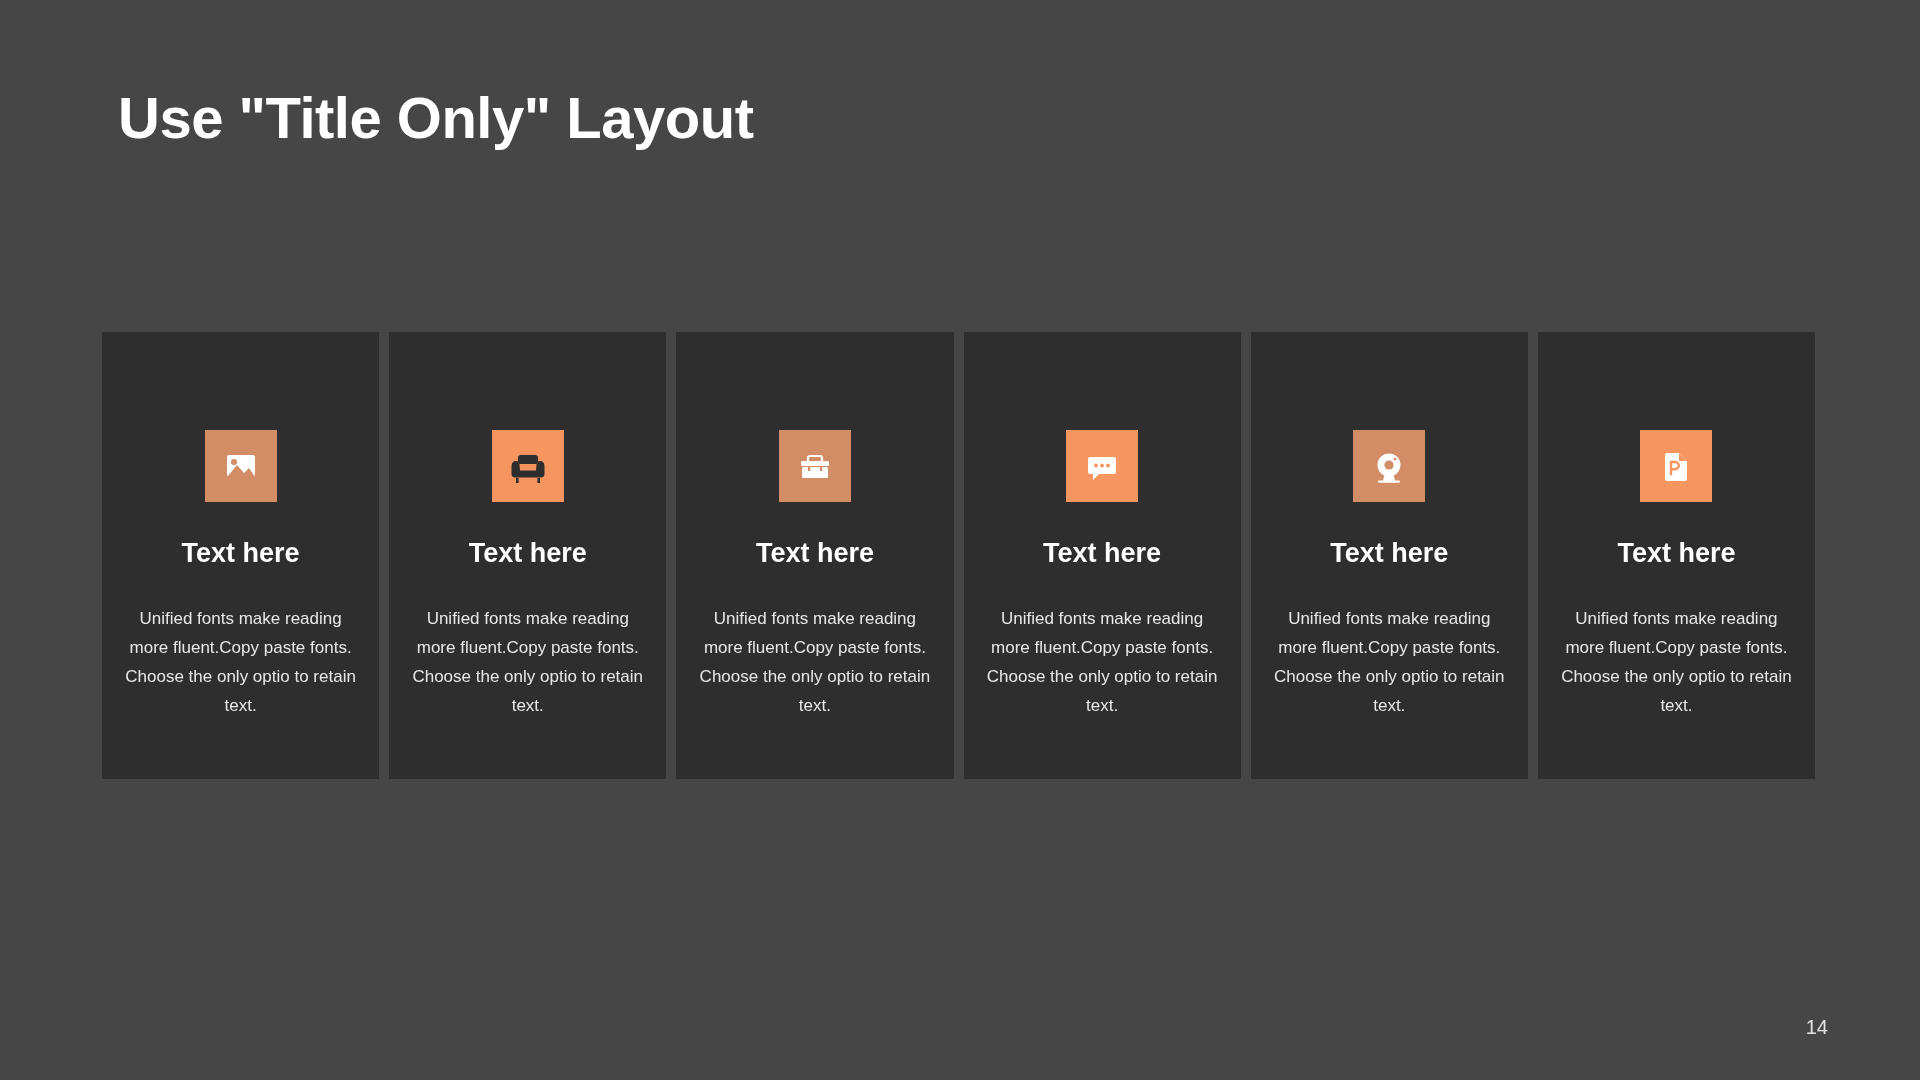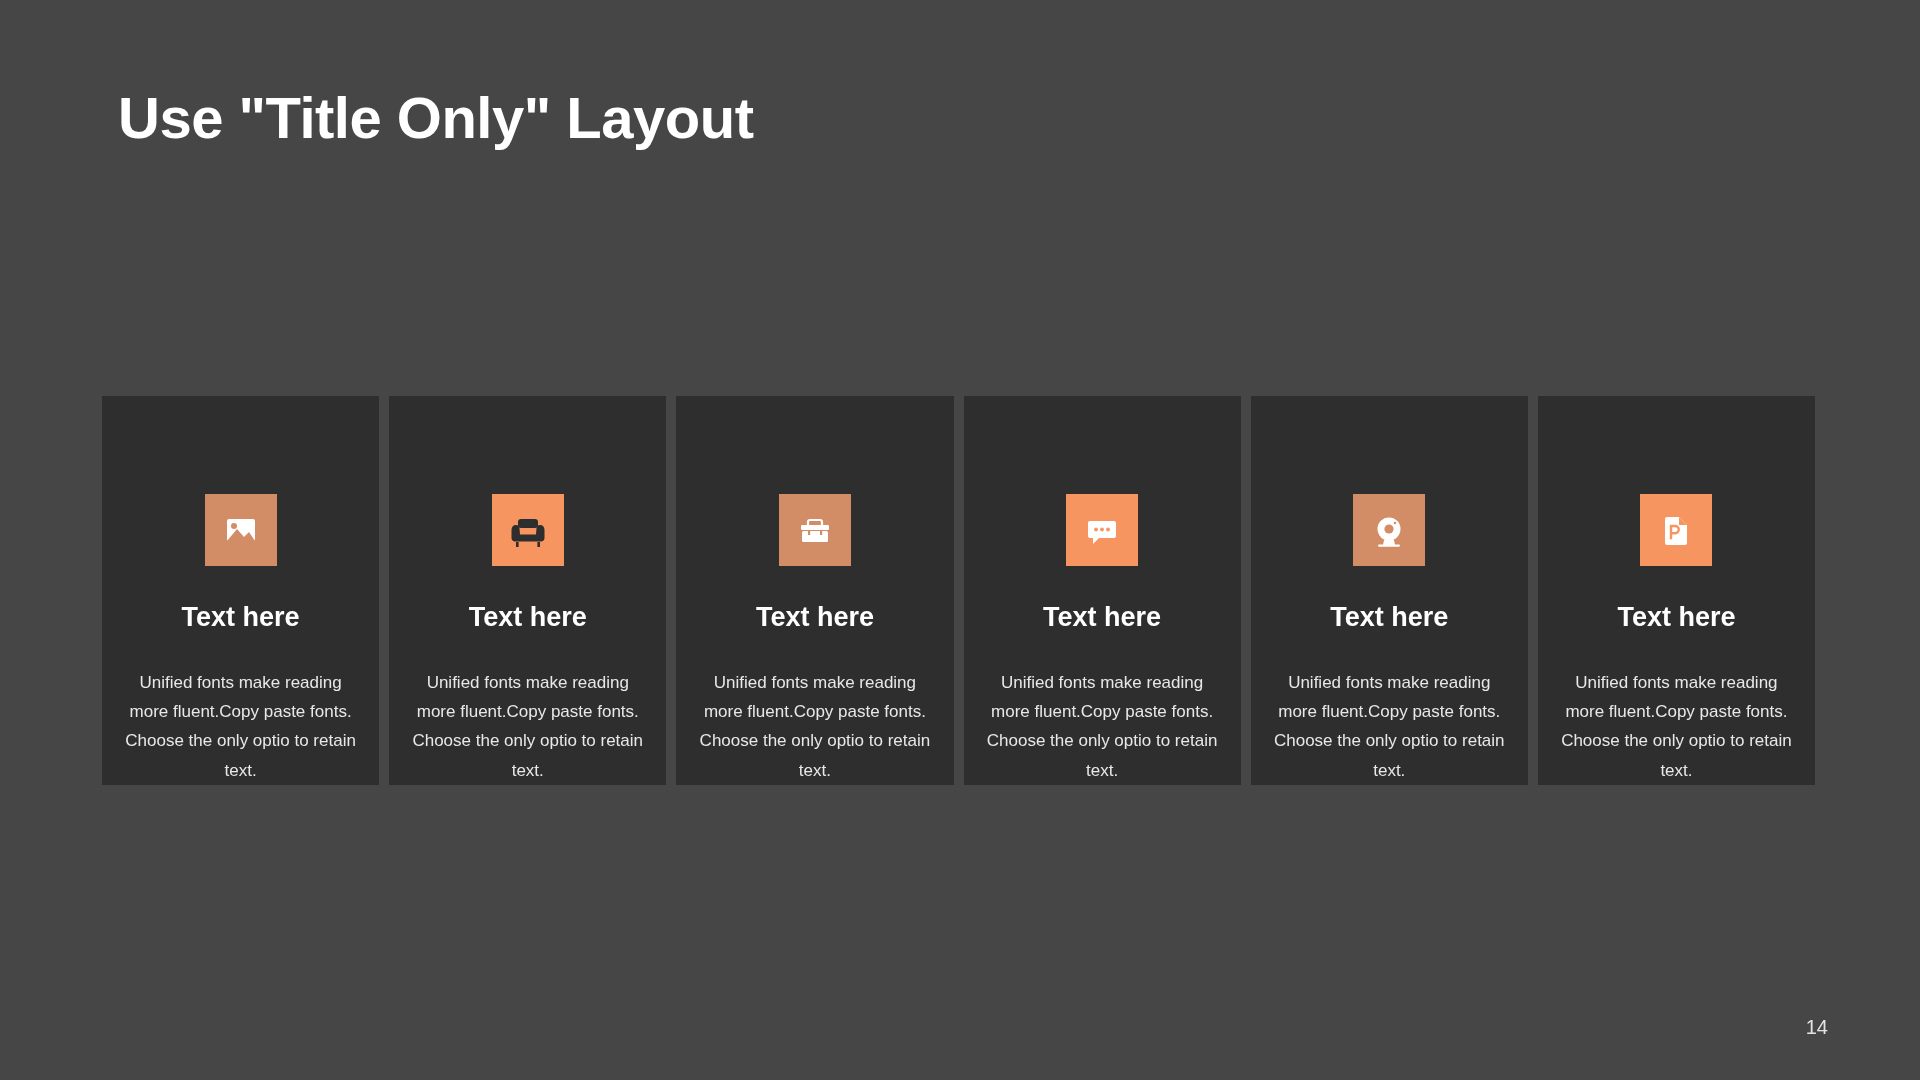"Text here" .cards { align-items: center -> none; height: 517px -> 447px }
